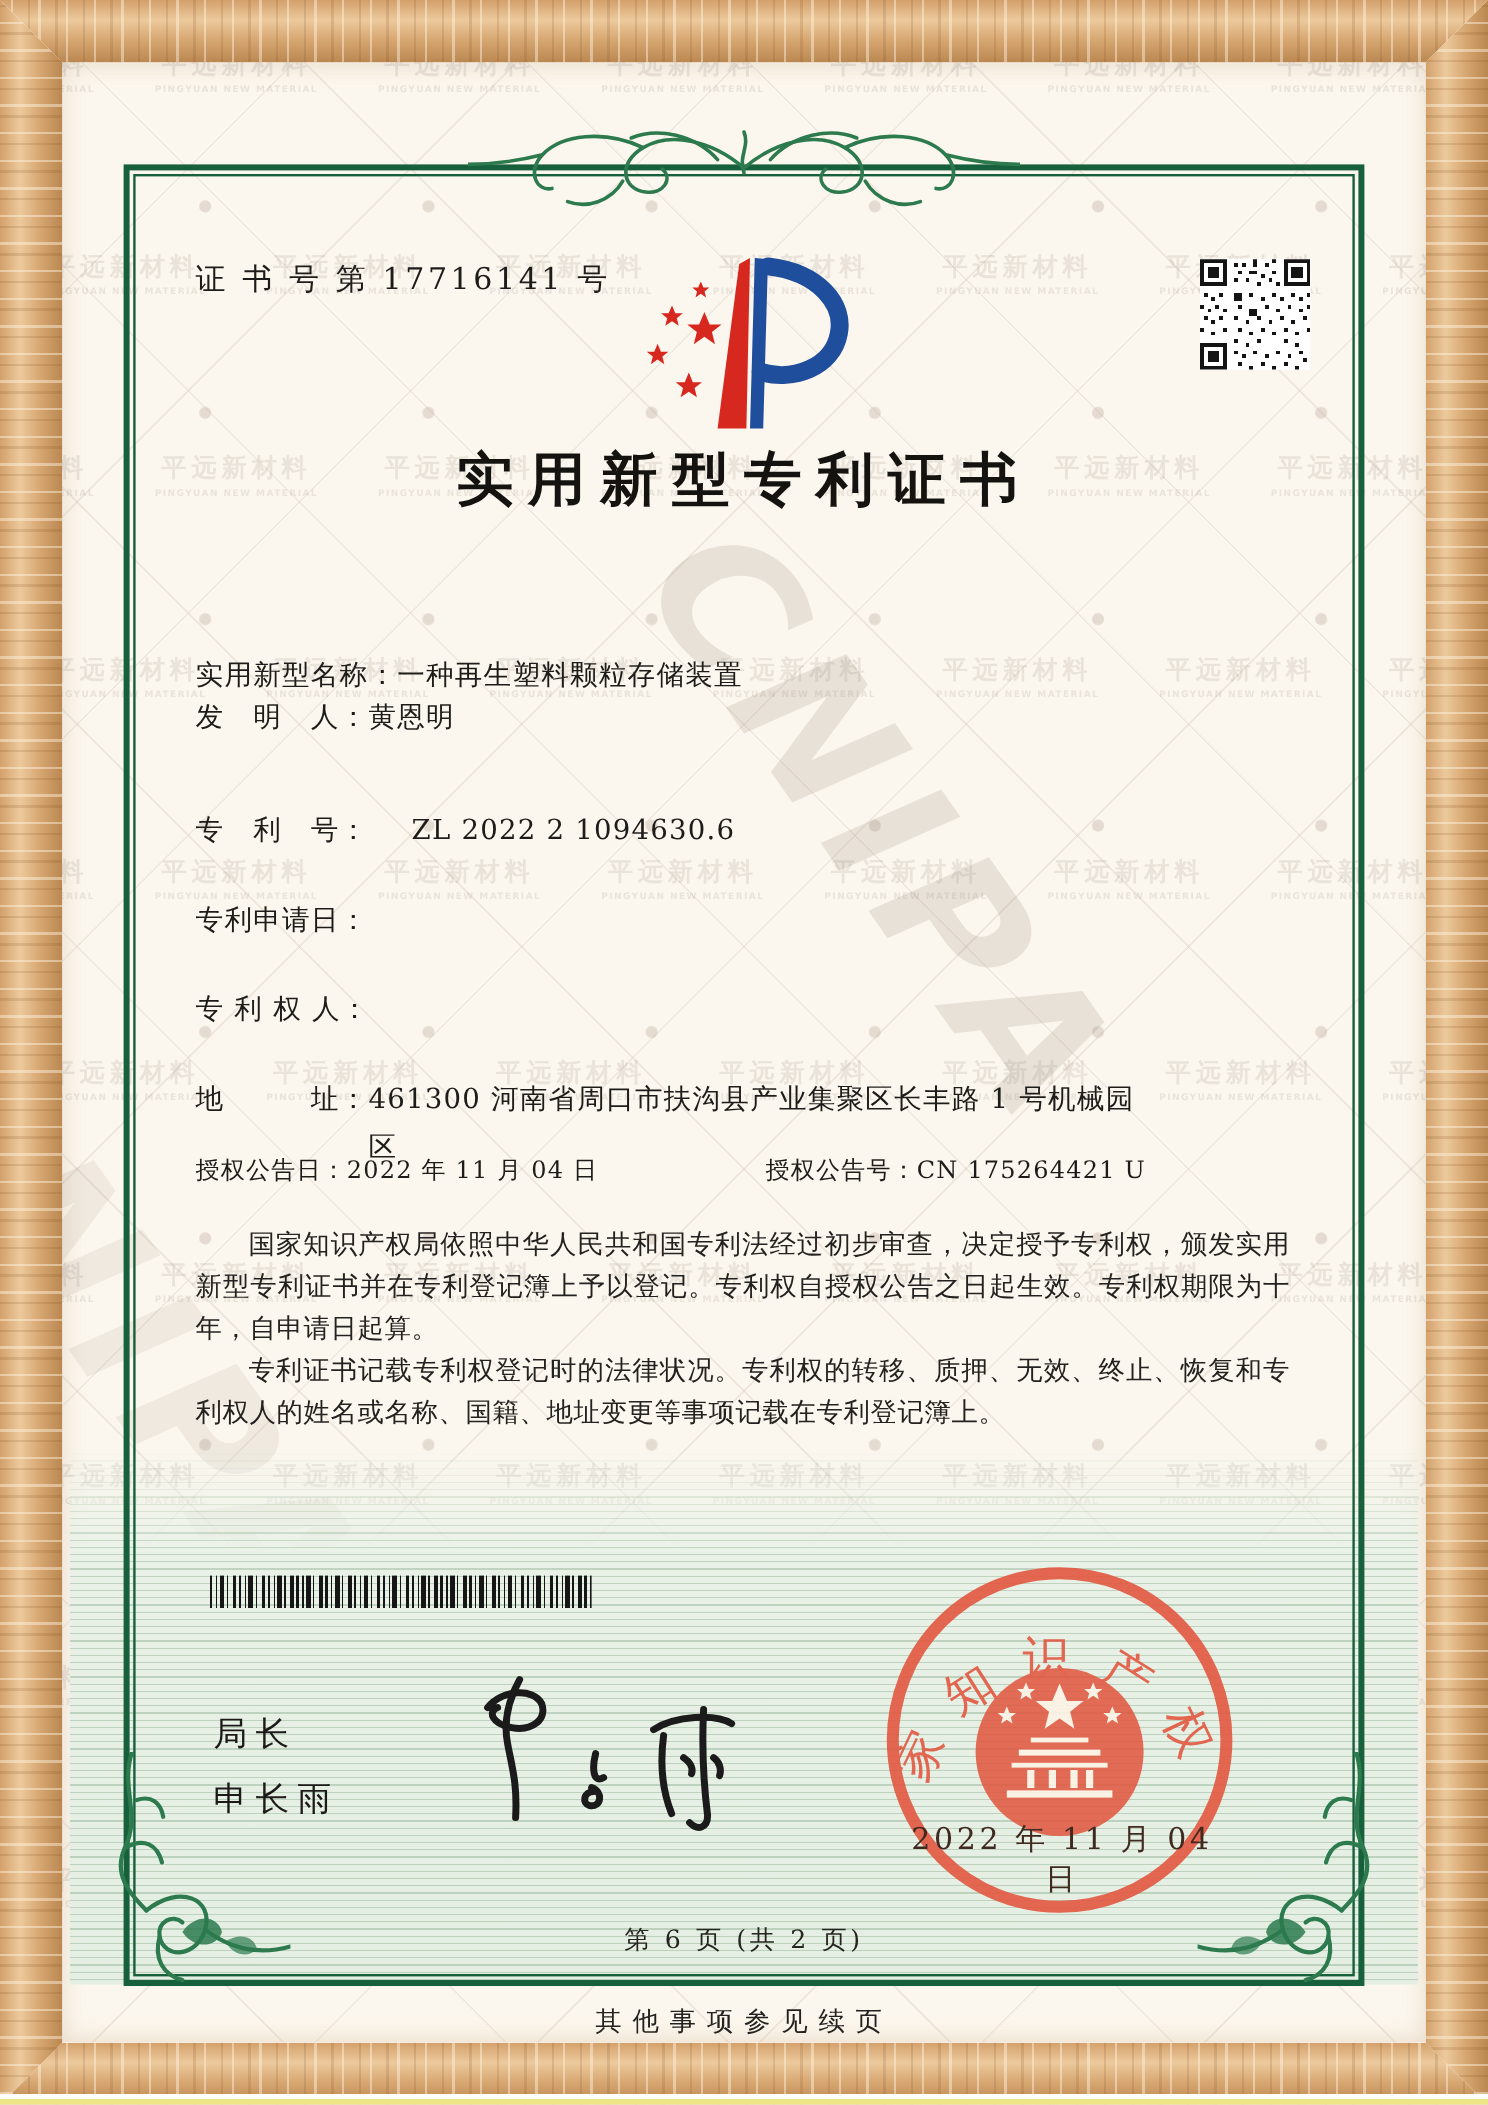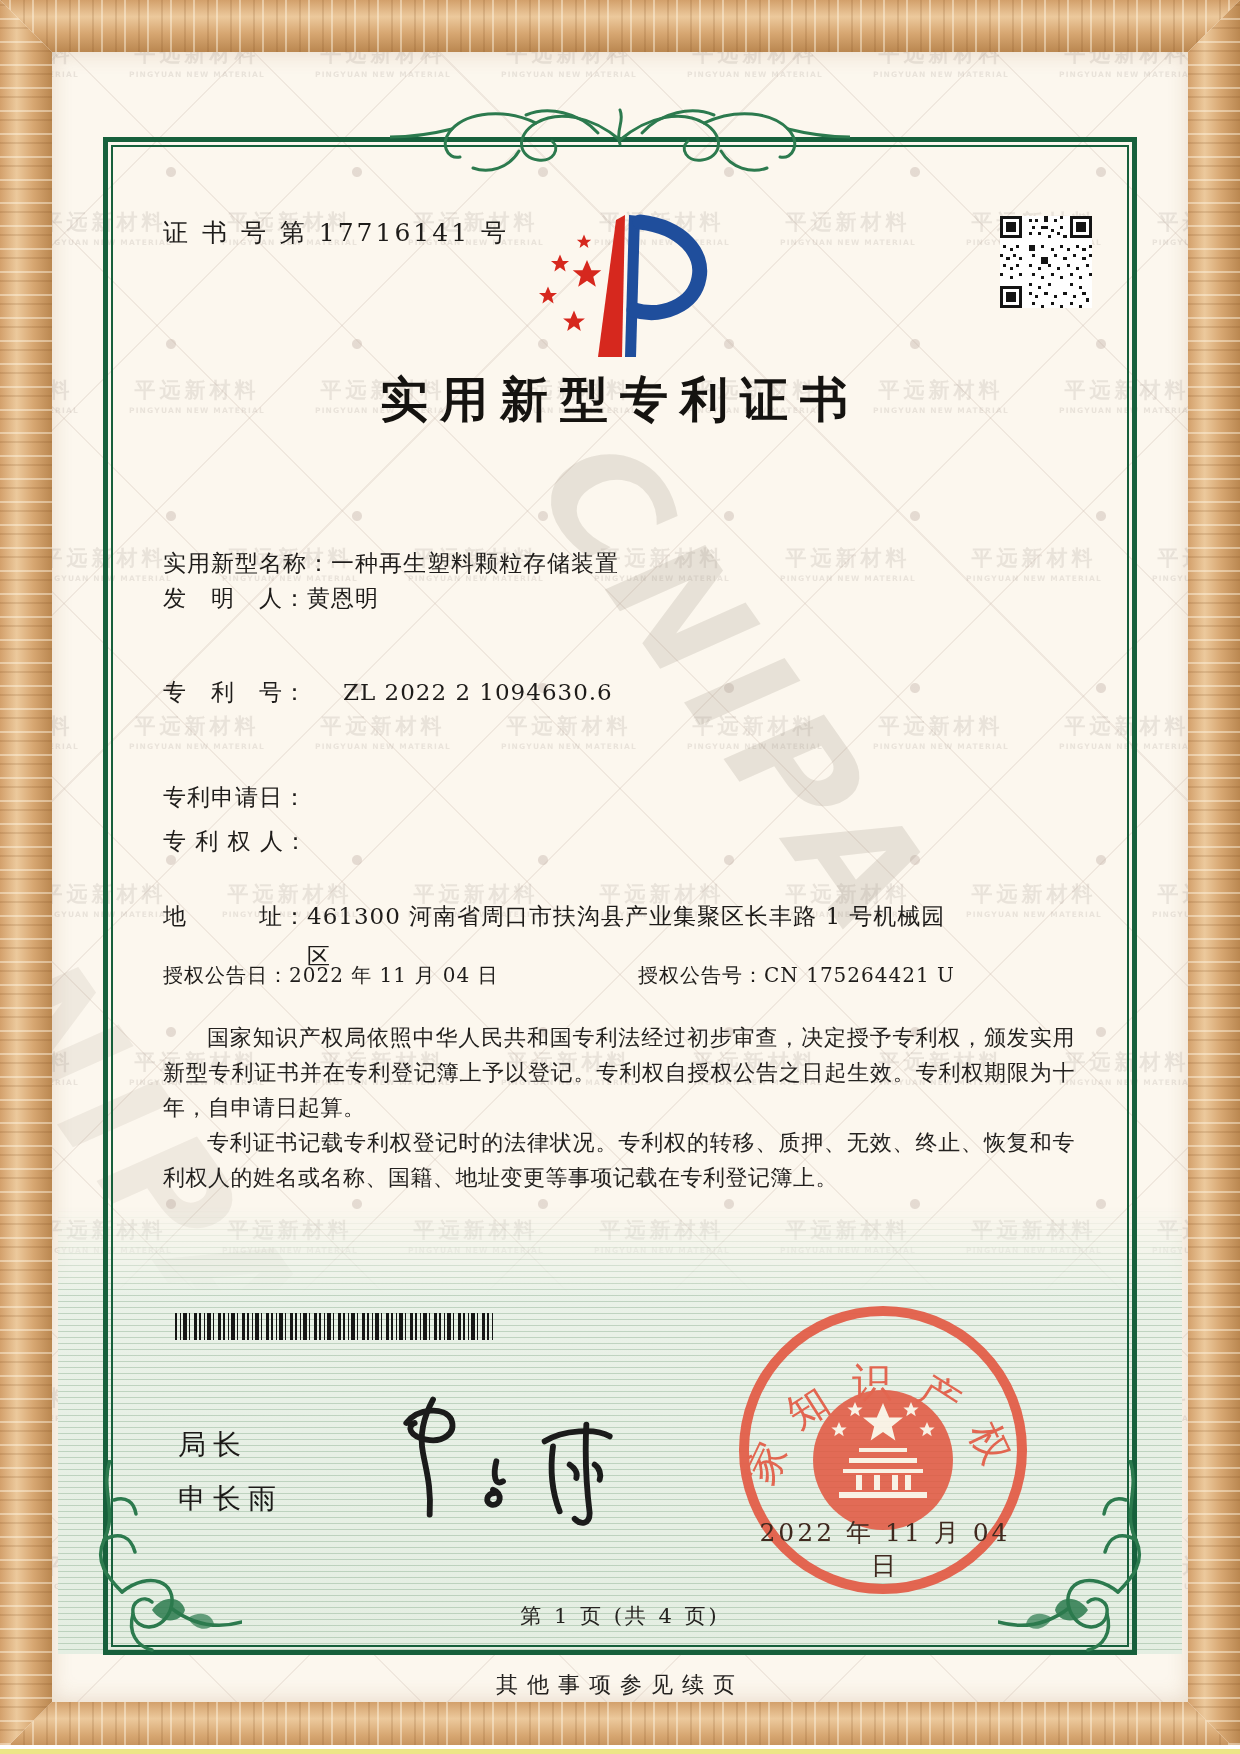"专利申请日：" .row-filing { top: 777px -> 747px }
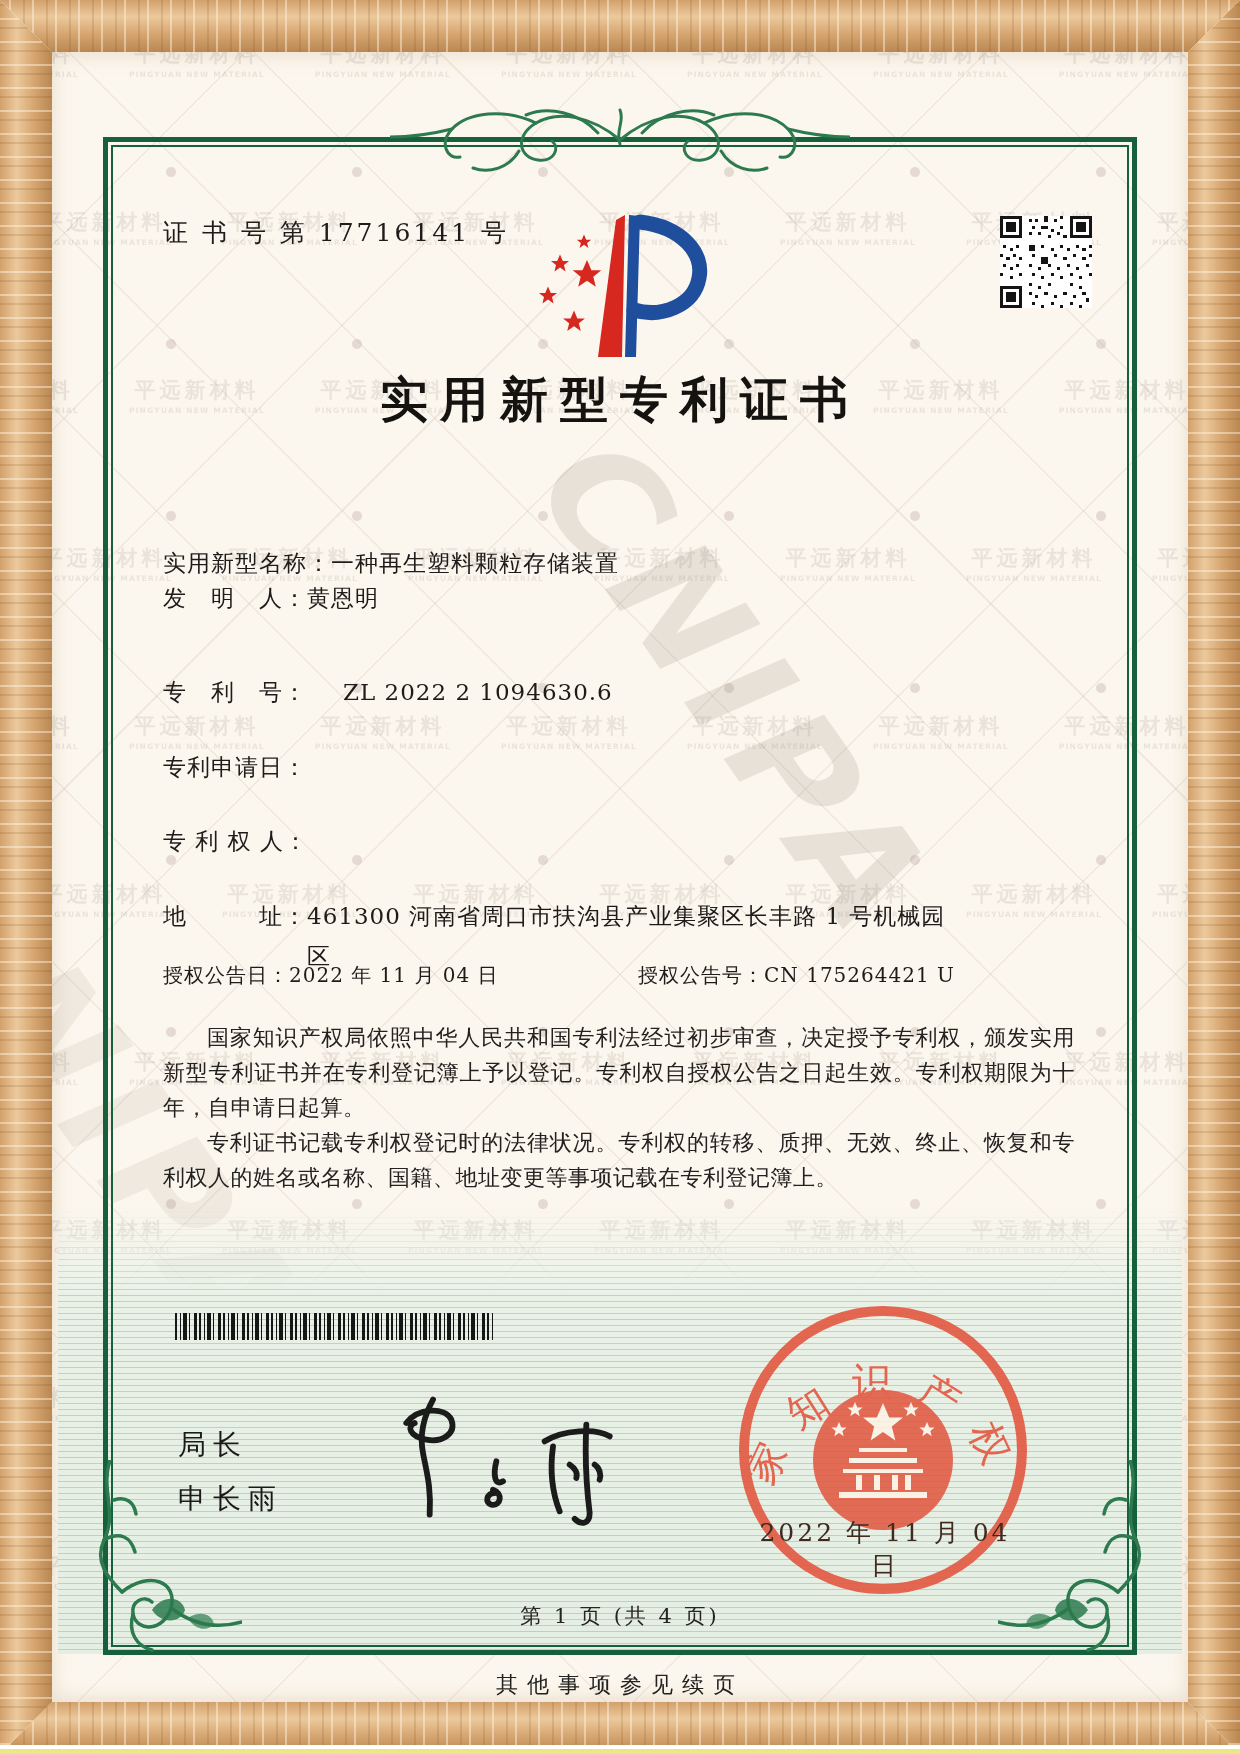"第 1 页 (共 4" div.page-info { text: 1 页 (共 4 -> 6 页 (共 2 }
